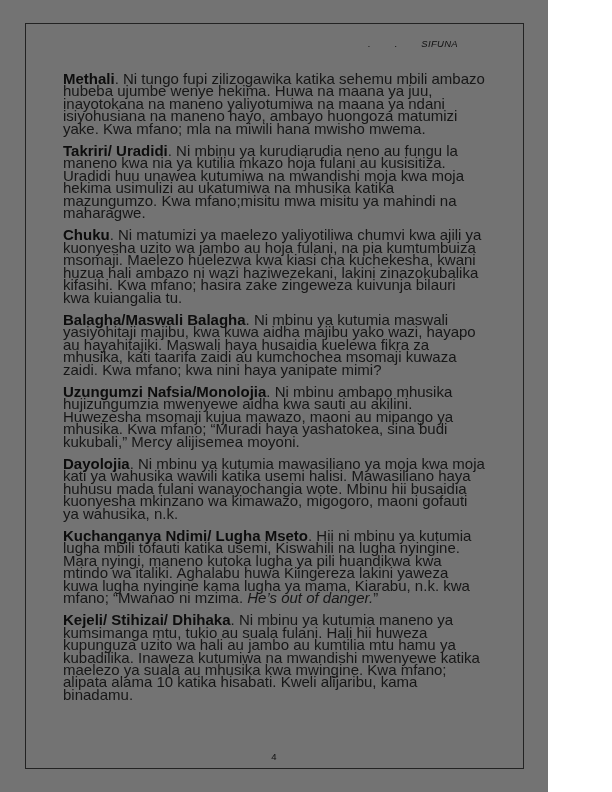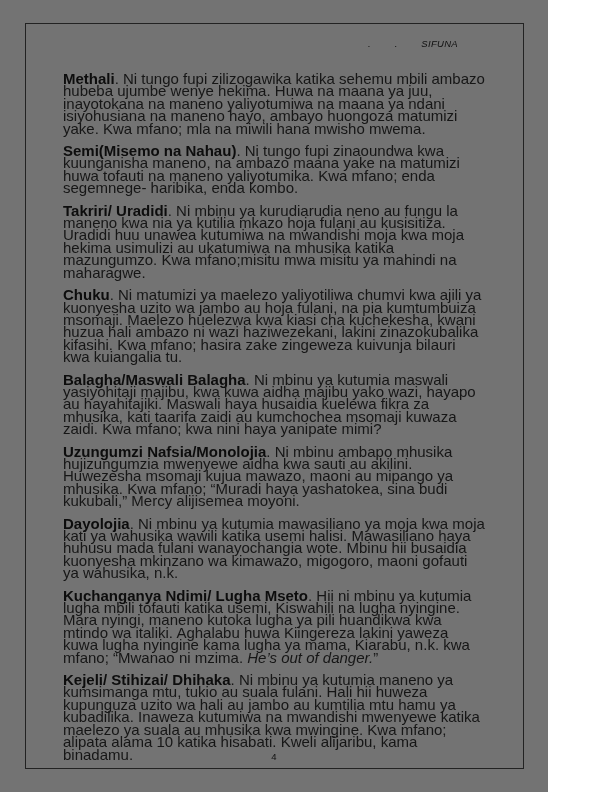"Semi(Misemo na Nahau). Ni tungo" p { html: <p><strong>Semi(Misemo na Nahau)</strong><span>. Ni tungo fupi zinaoundwa kwa kuunganisha maneno, na ambazo maana yake na matumizi huwa tofauti na maneno yaliyotumika. Kwa mfano; enda segemnege- haribika, enda kombo.</span></p> -> none }
